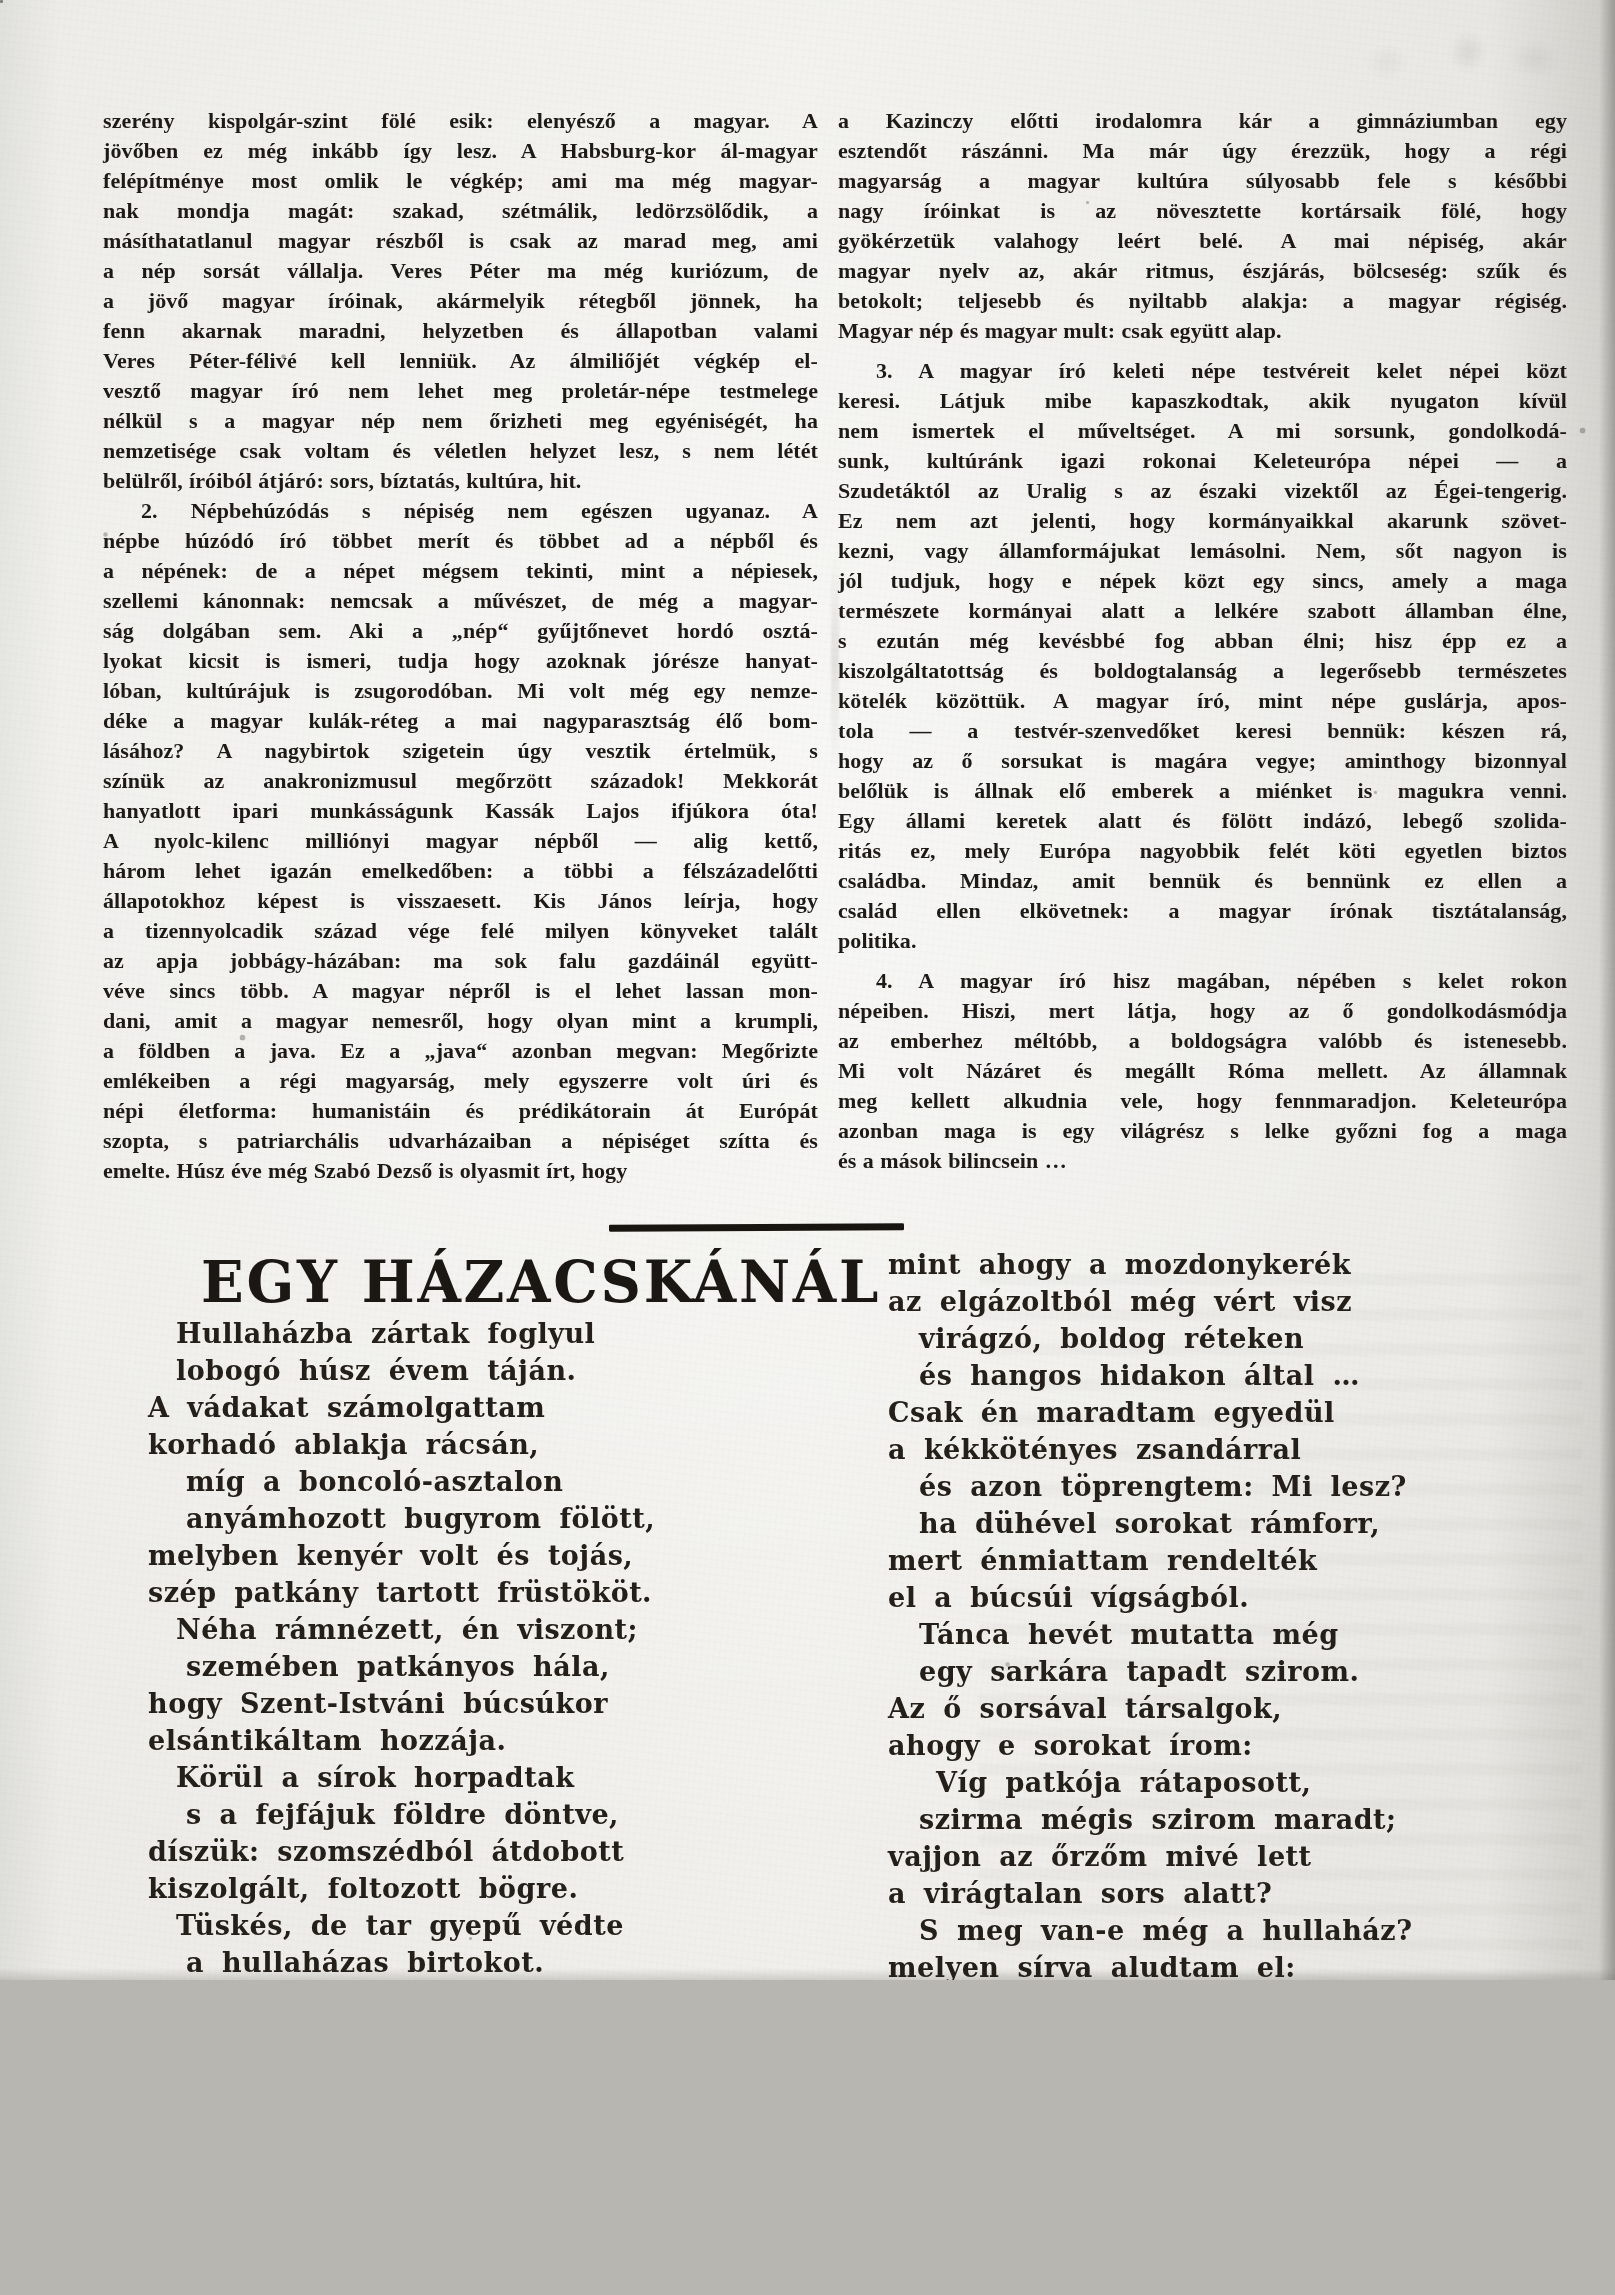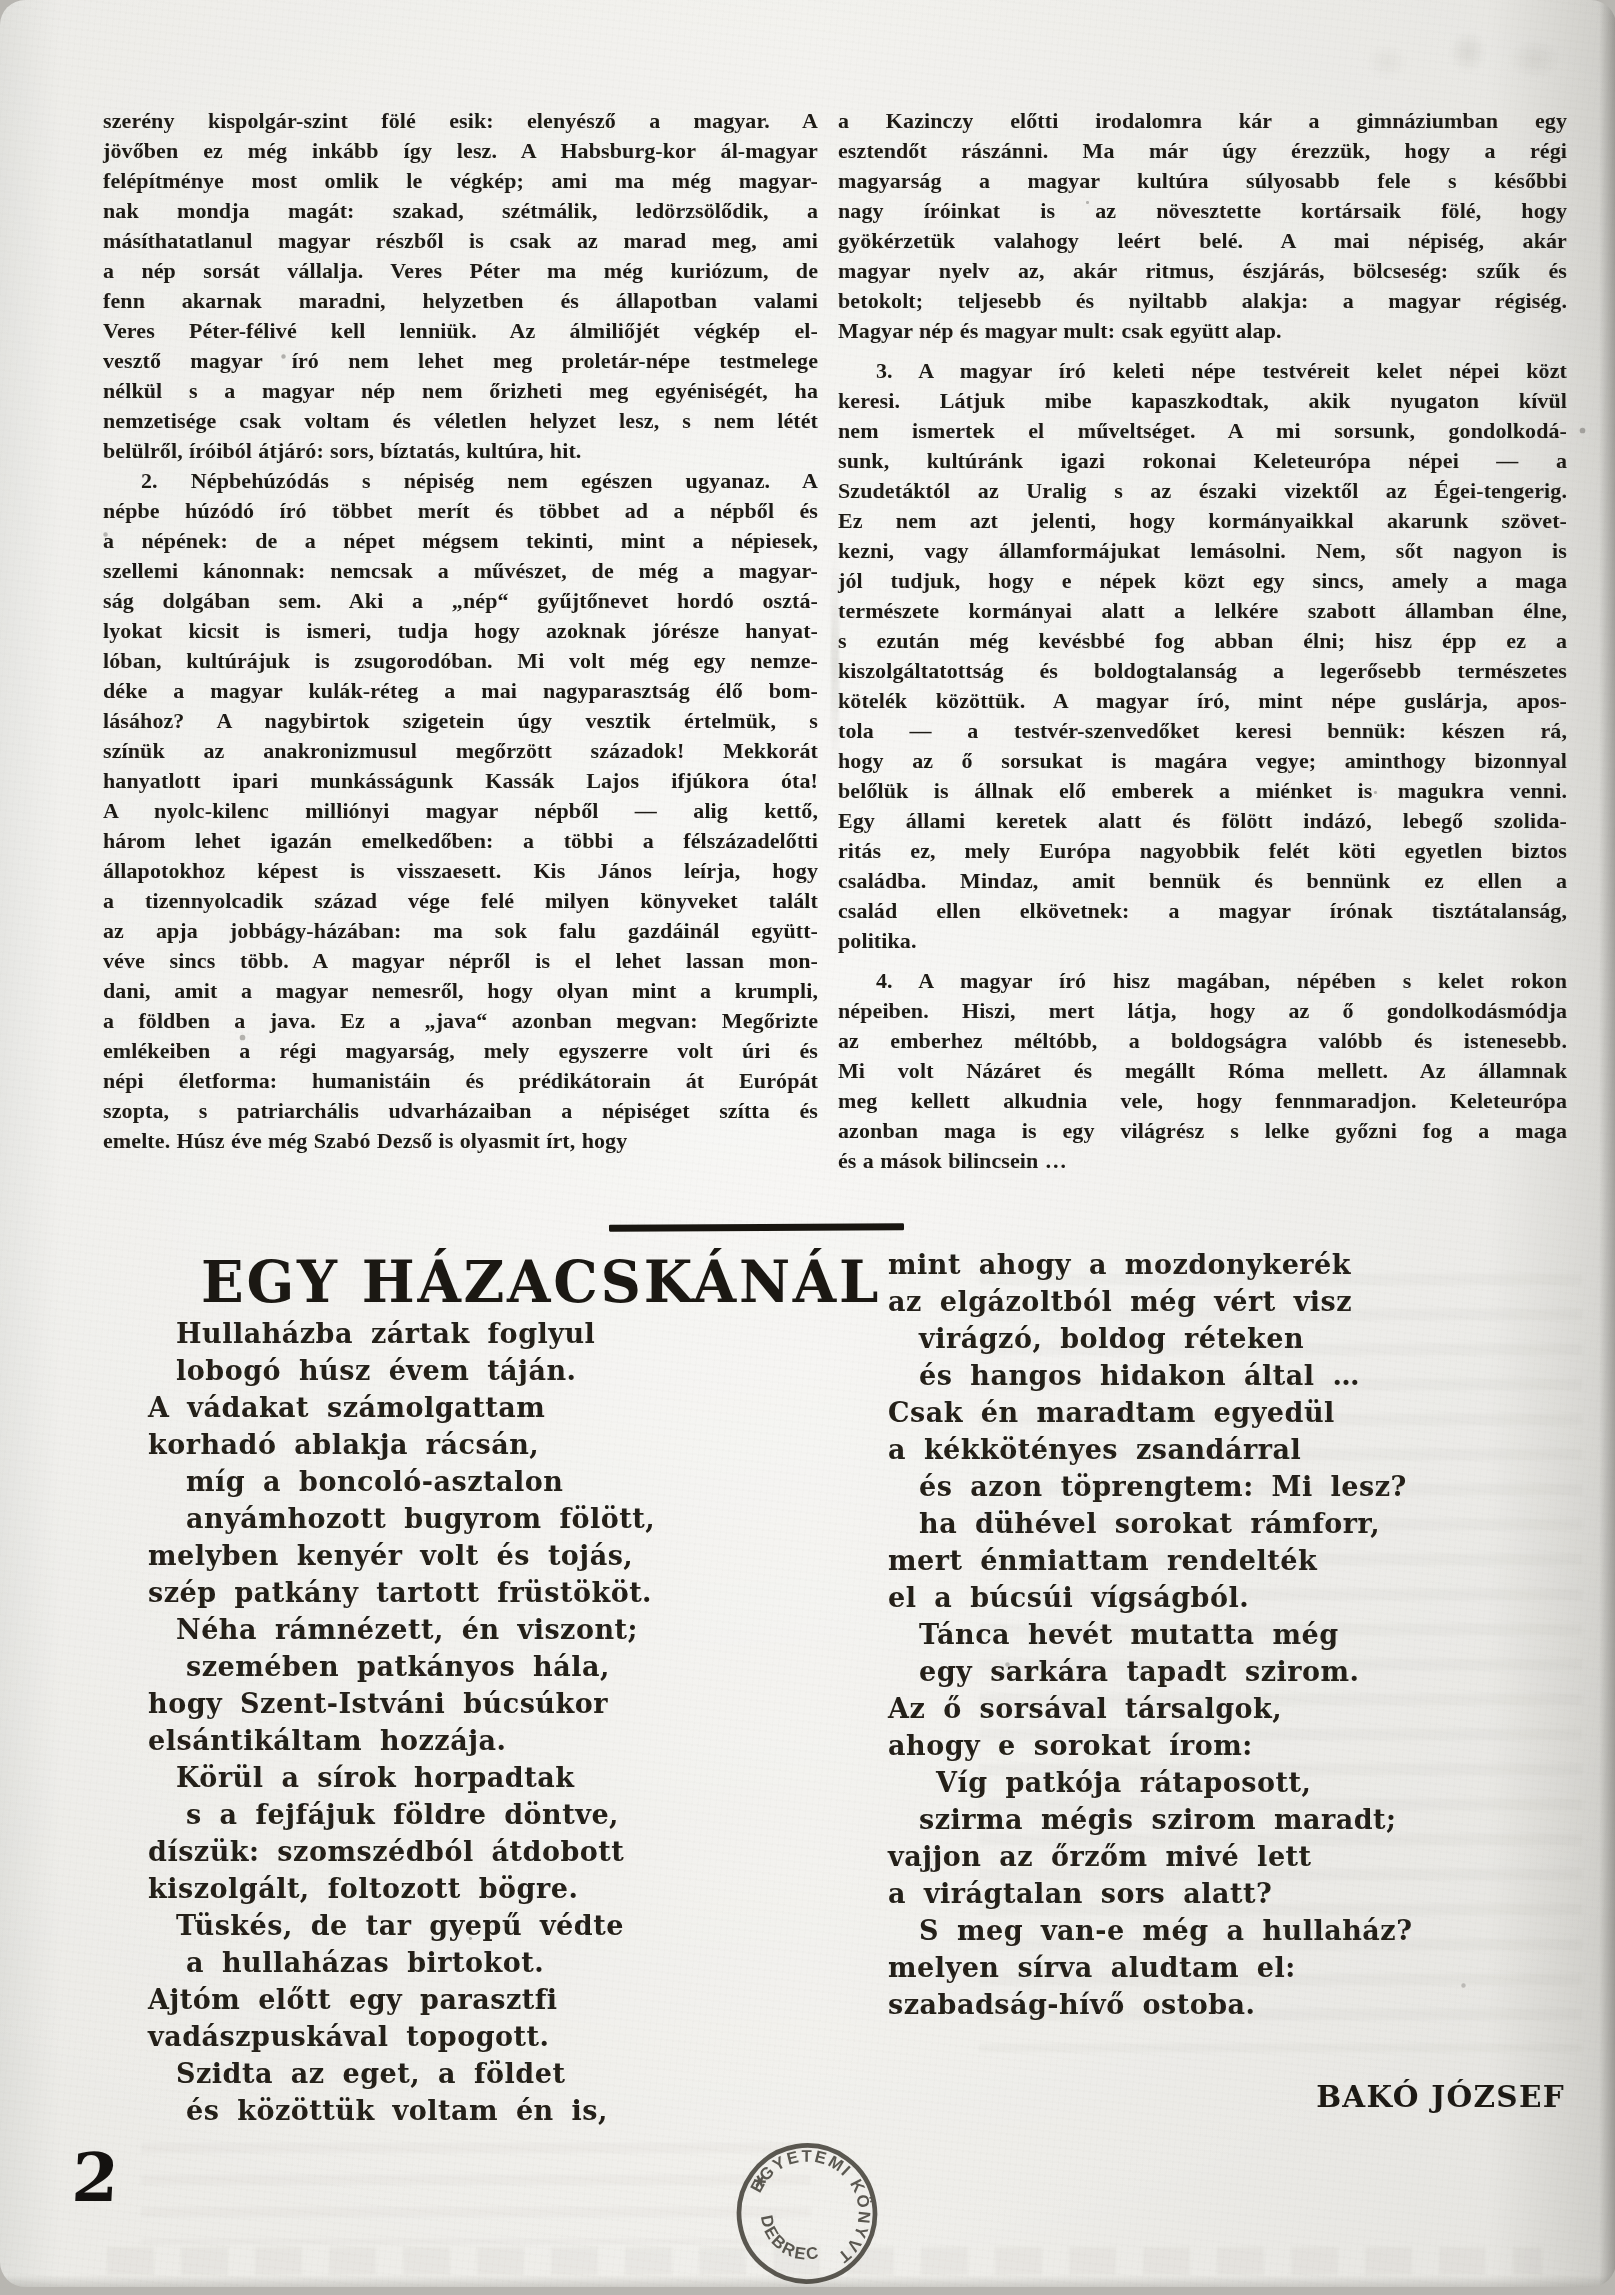"szerény kispolgár-szint fölé esik:" .page { border-radius: 25px -> none; height: 2287px -> 1980px }
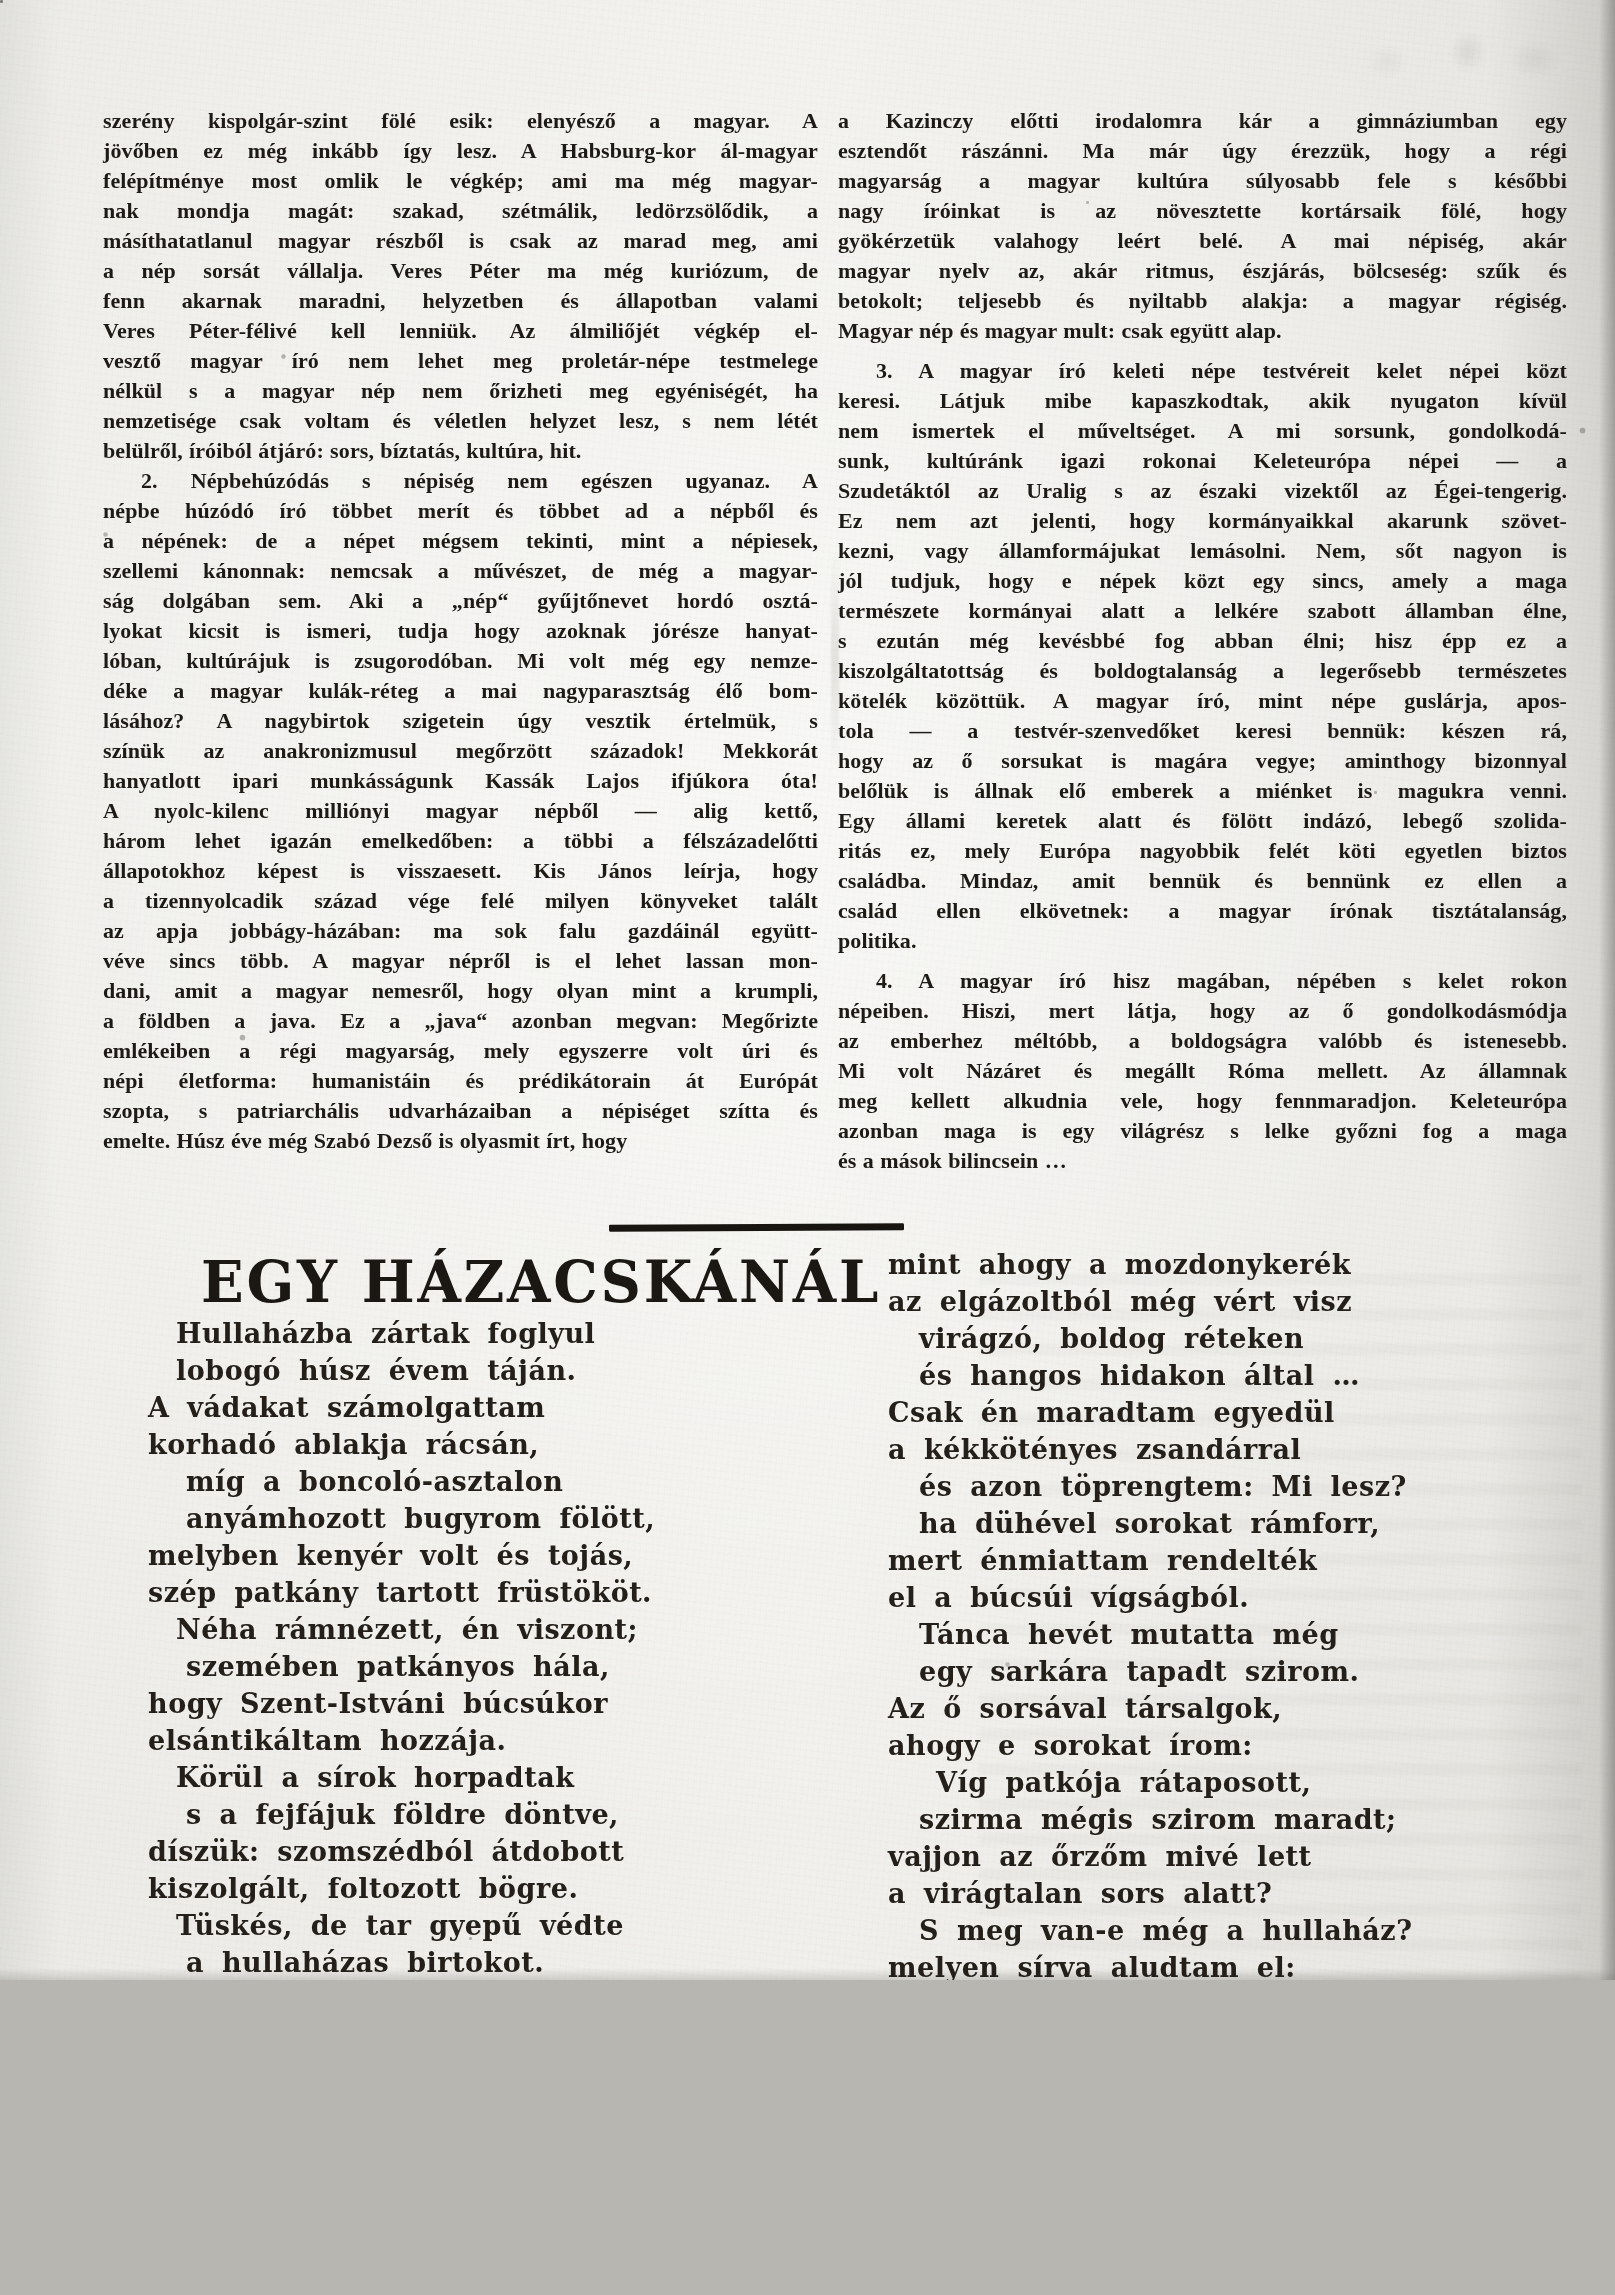"a jövő magyar íróinak, akármelyik" div.ln { html: none -> <div>a jövő magyar íróinak, akármelyik rétegből jönnek, ha</div> }
